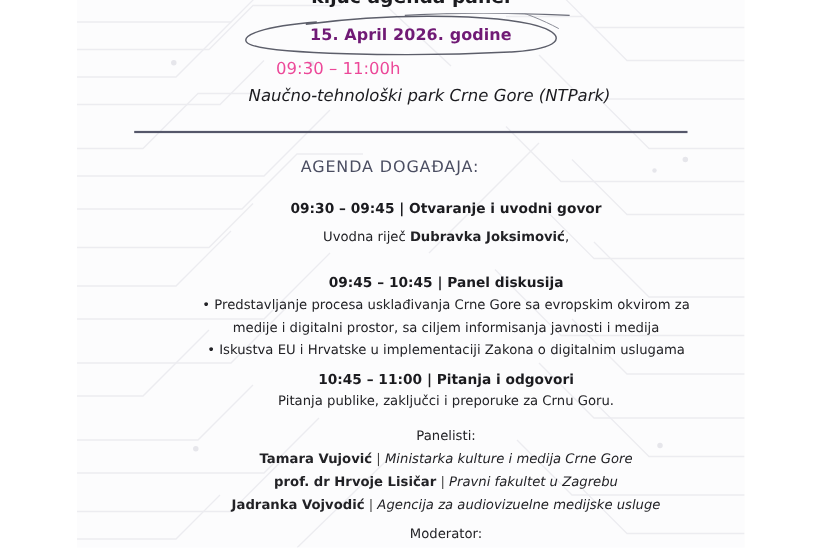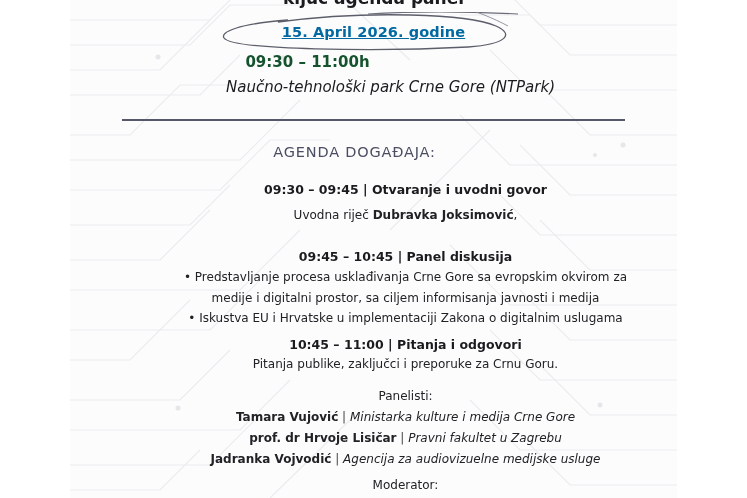"15. April 2026. godine" .date { color: #0369a1 -> #701a75; text-decoration: underline -> none }
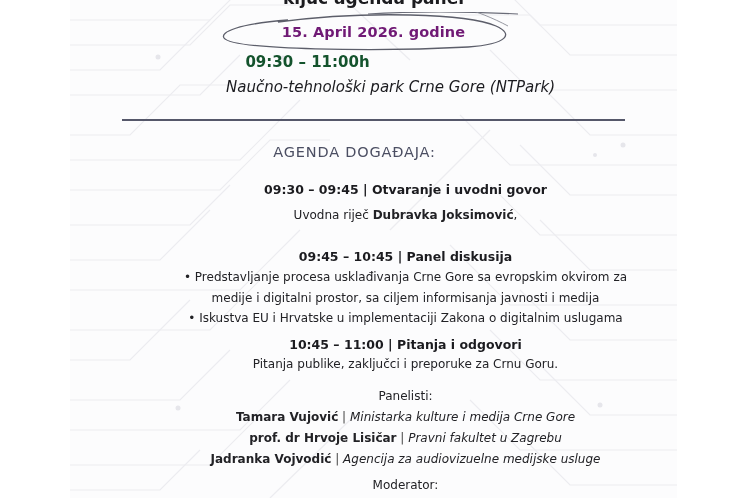"09:30 – 11:00h" .time { color: #14532d -> #ec4899; font-weight: 700 -> 400 }
